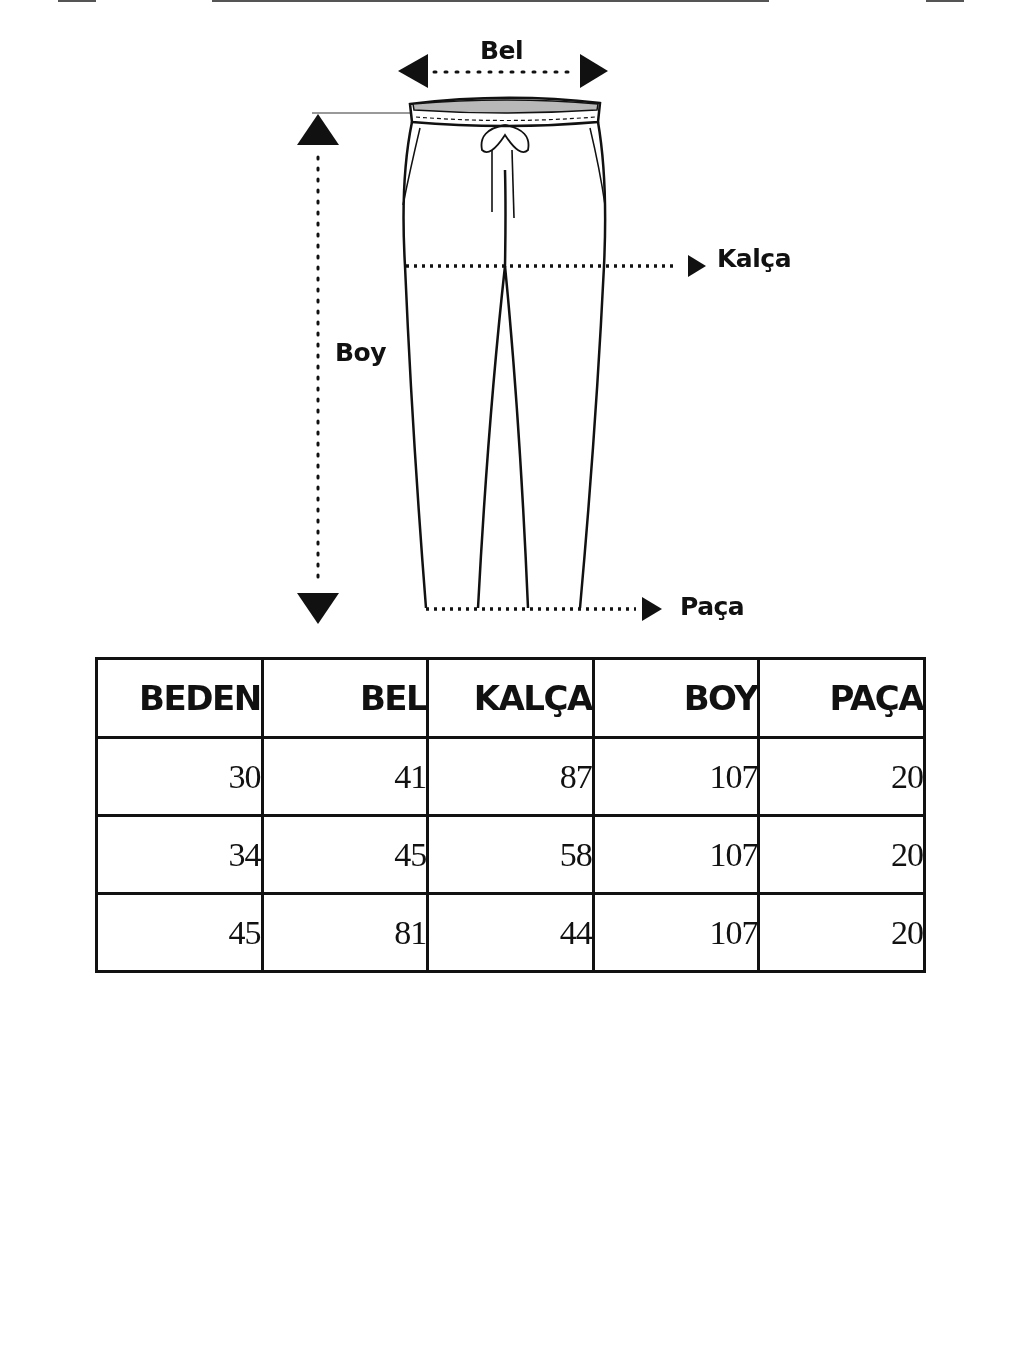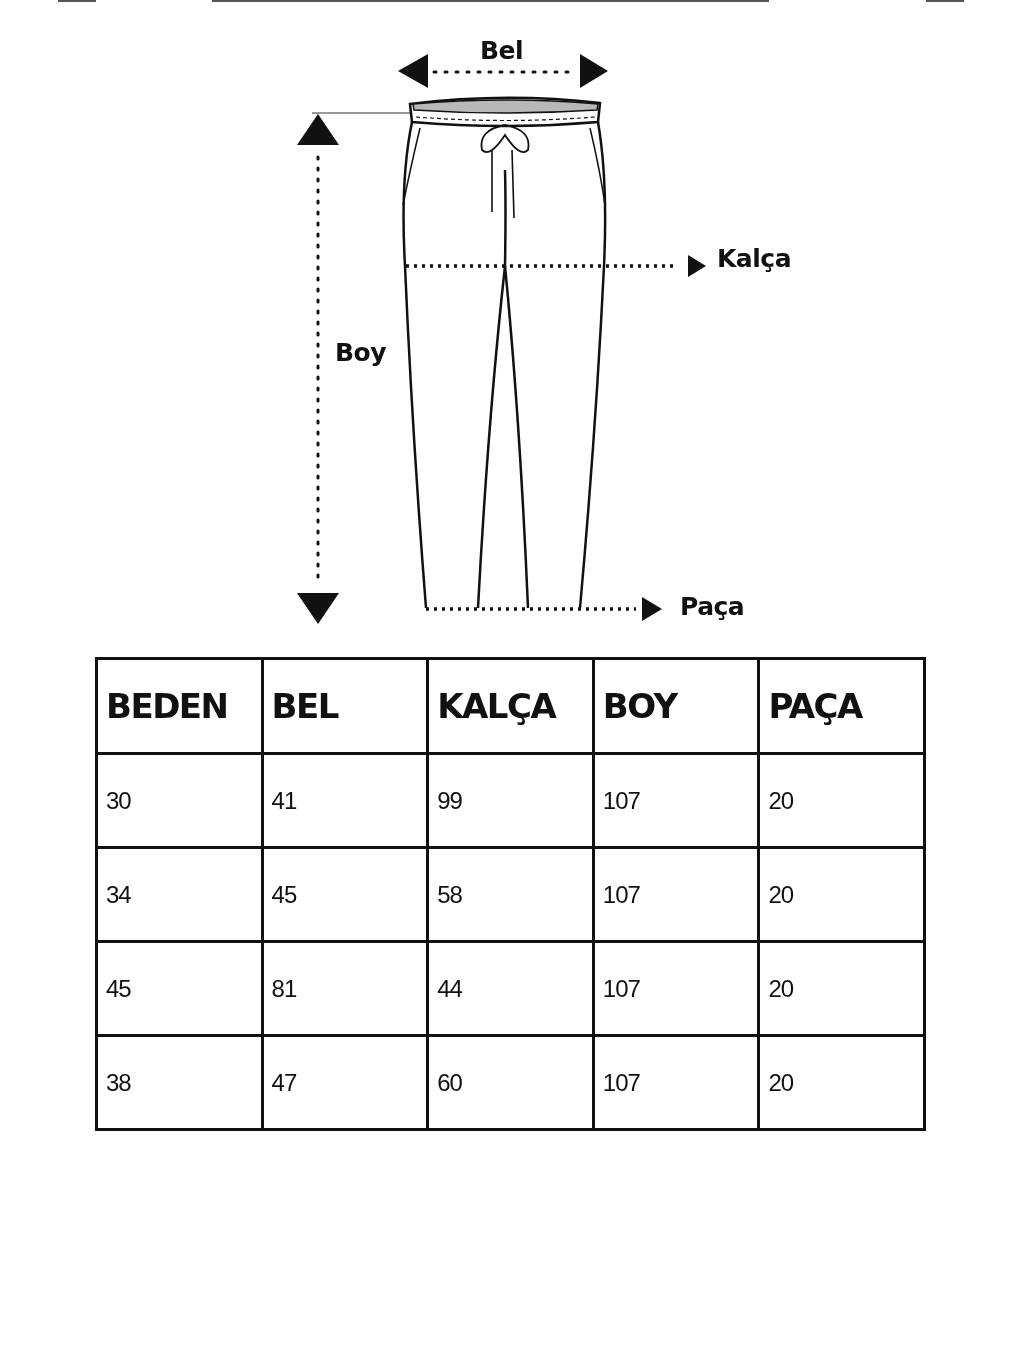"BEDEN" .size-table th, .size-table td { padding: 8px -> 0; text-align: left -> right }
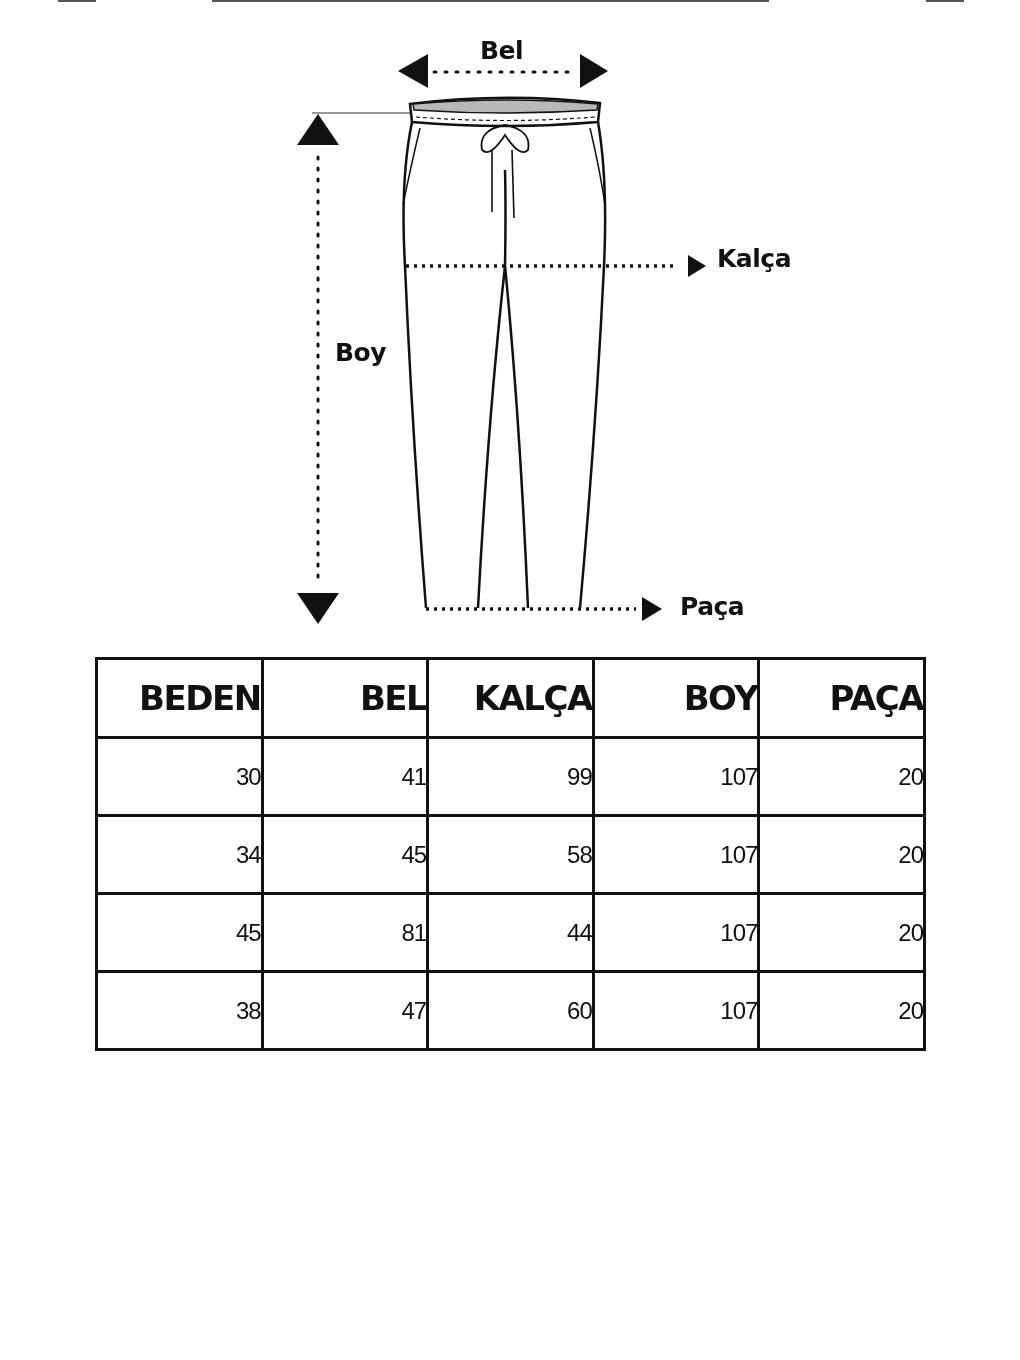"30" .size-table td { font-family: Liberation Sans, sans-serif -> Liberation Serif, serif; font-size: 24px -> 34px }
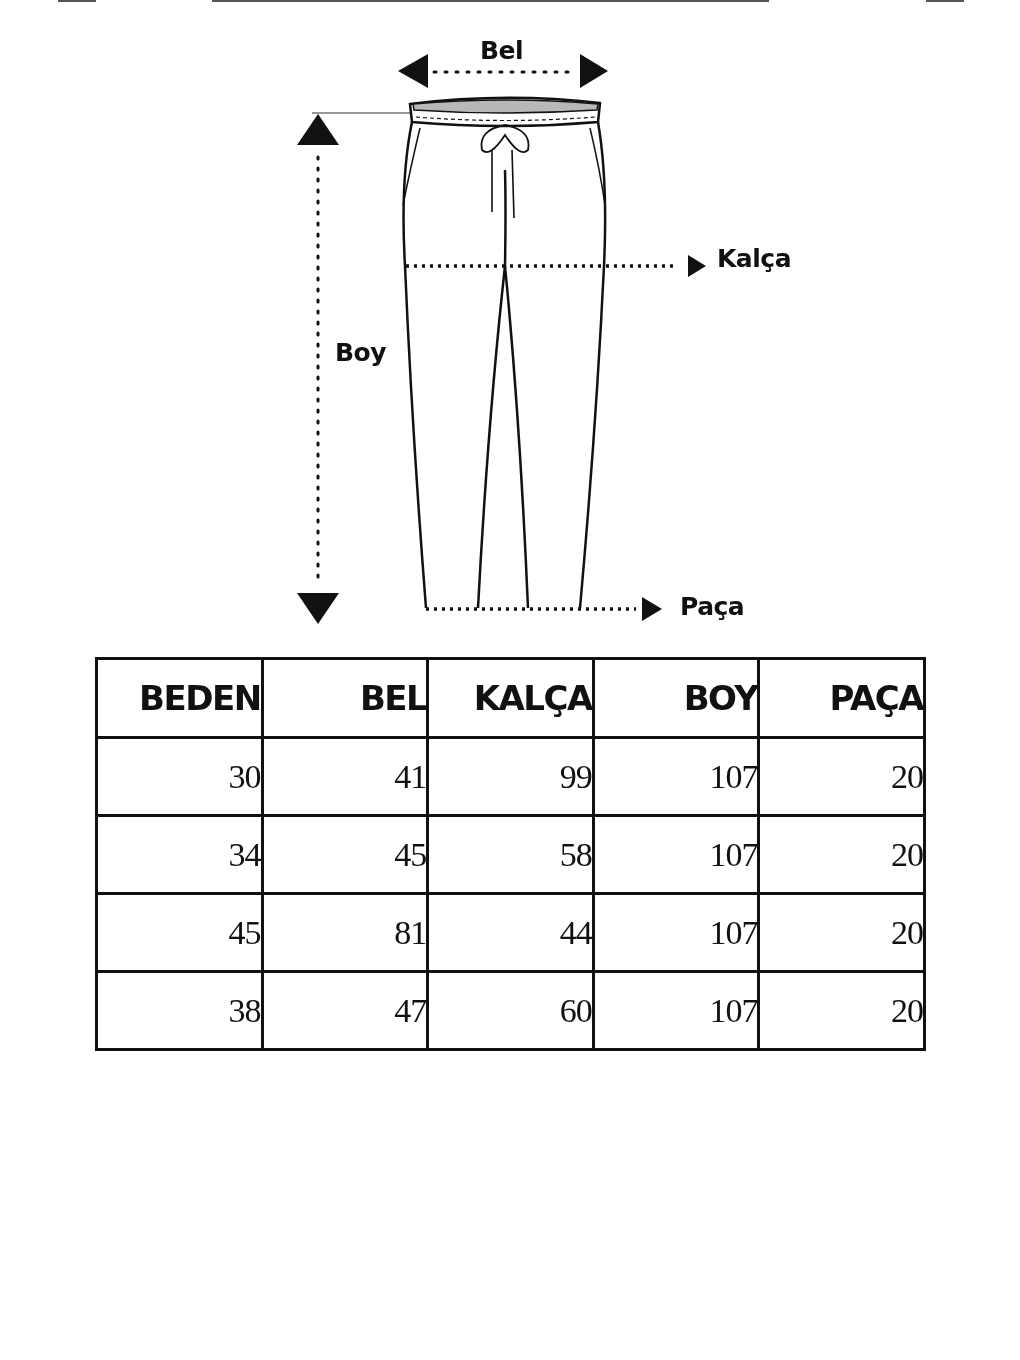"99" td { text: 99 -> 87 }
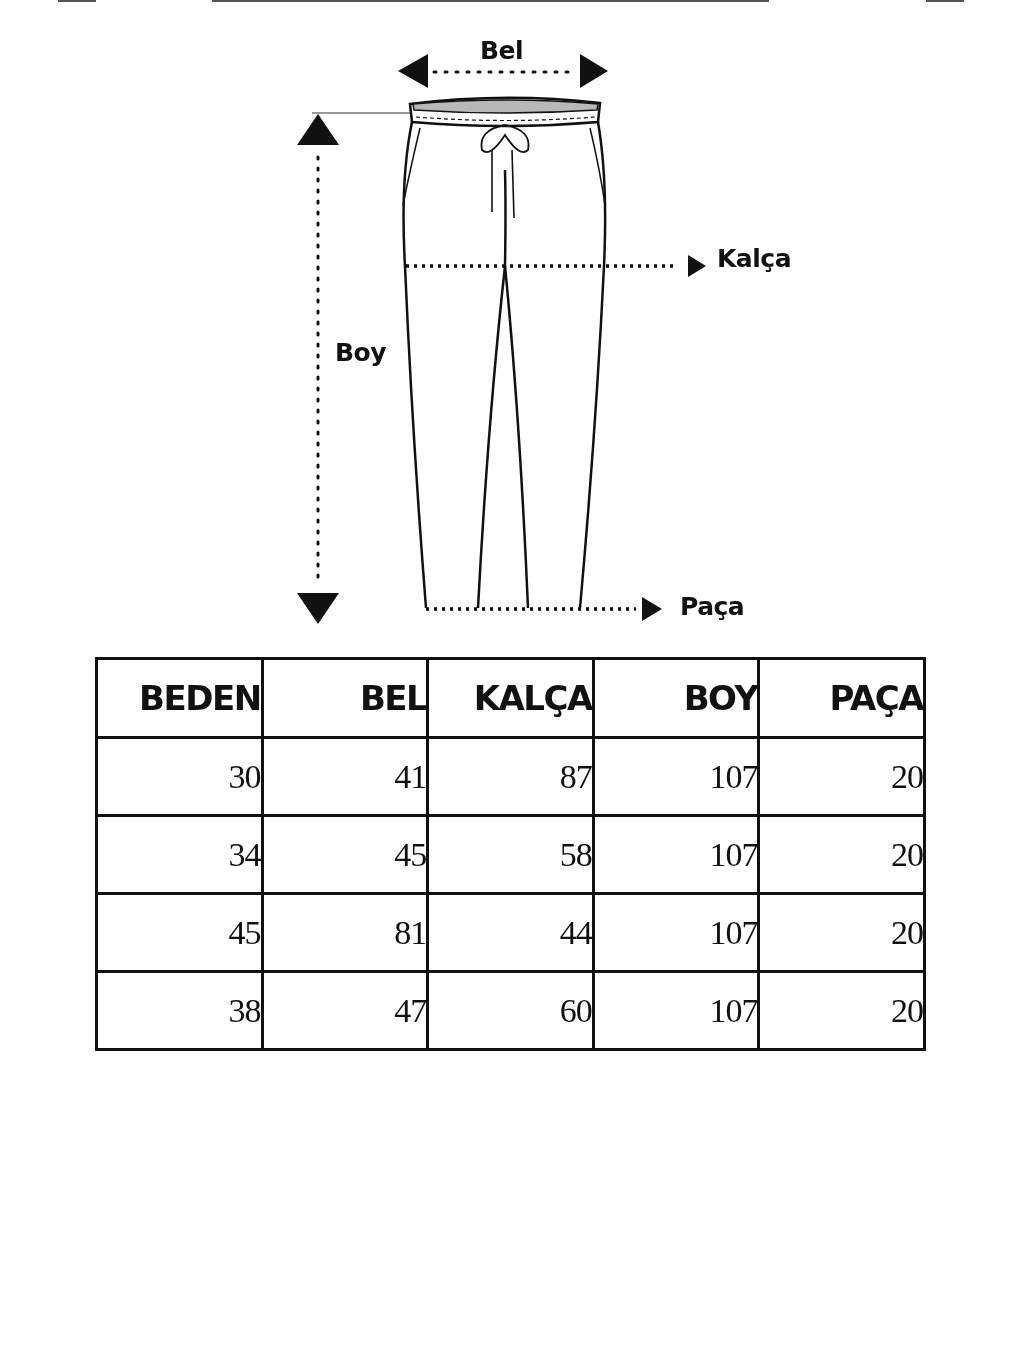"38" tr { html: <tr> <td>38</td> <td>47</td> <td>60</td> <td>107</td> <td>20</td> </tr> -> none }
